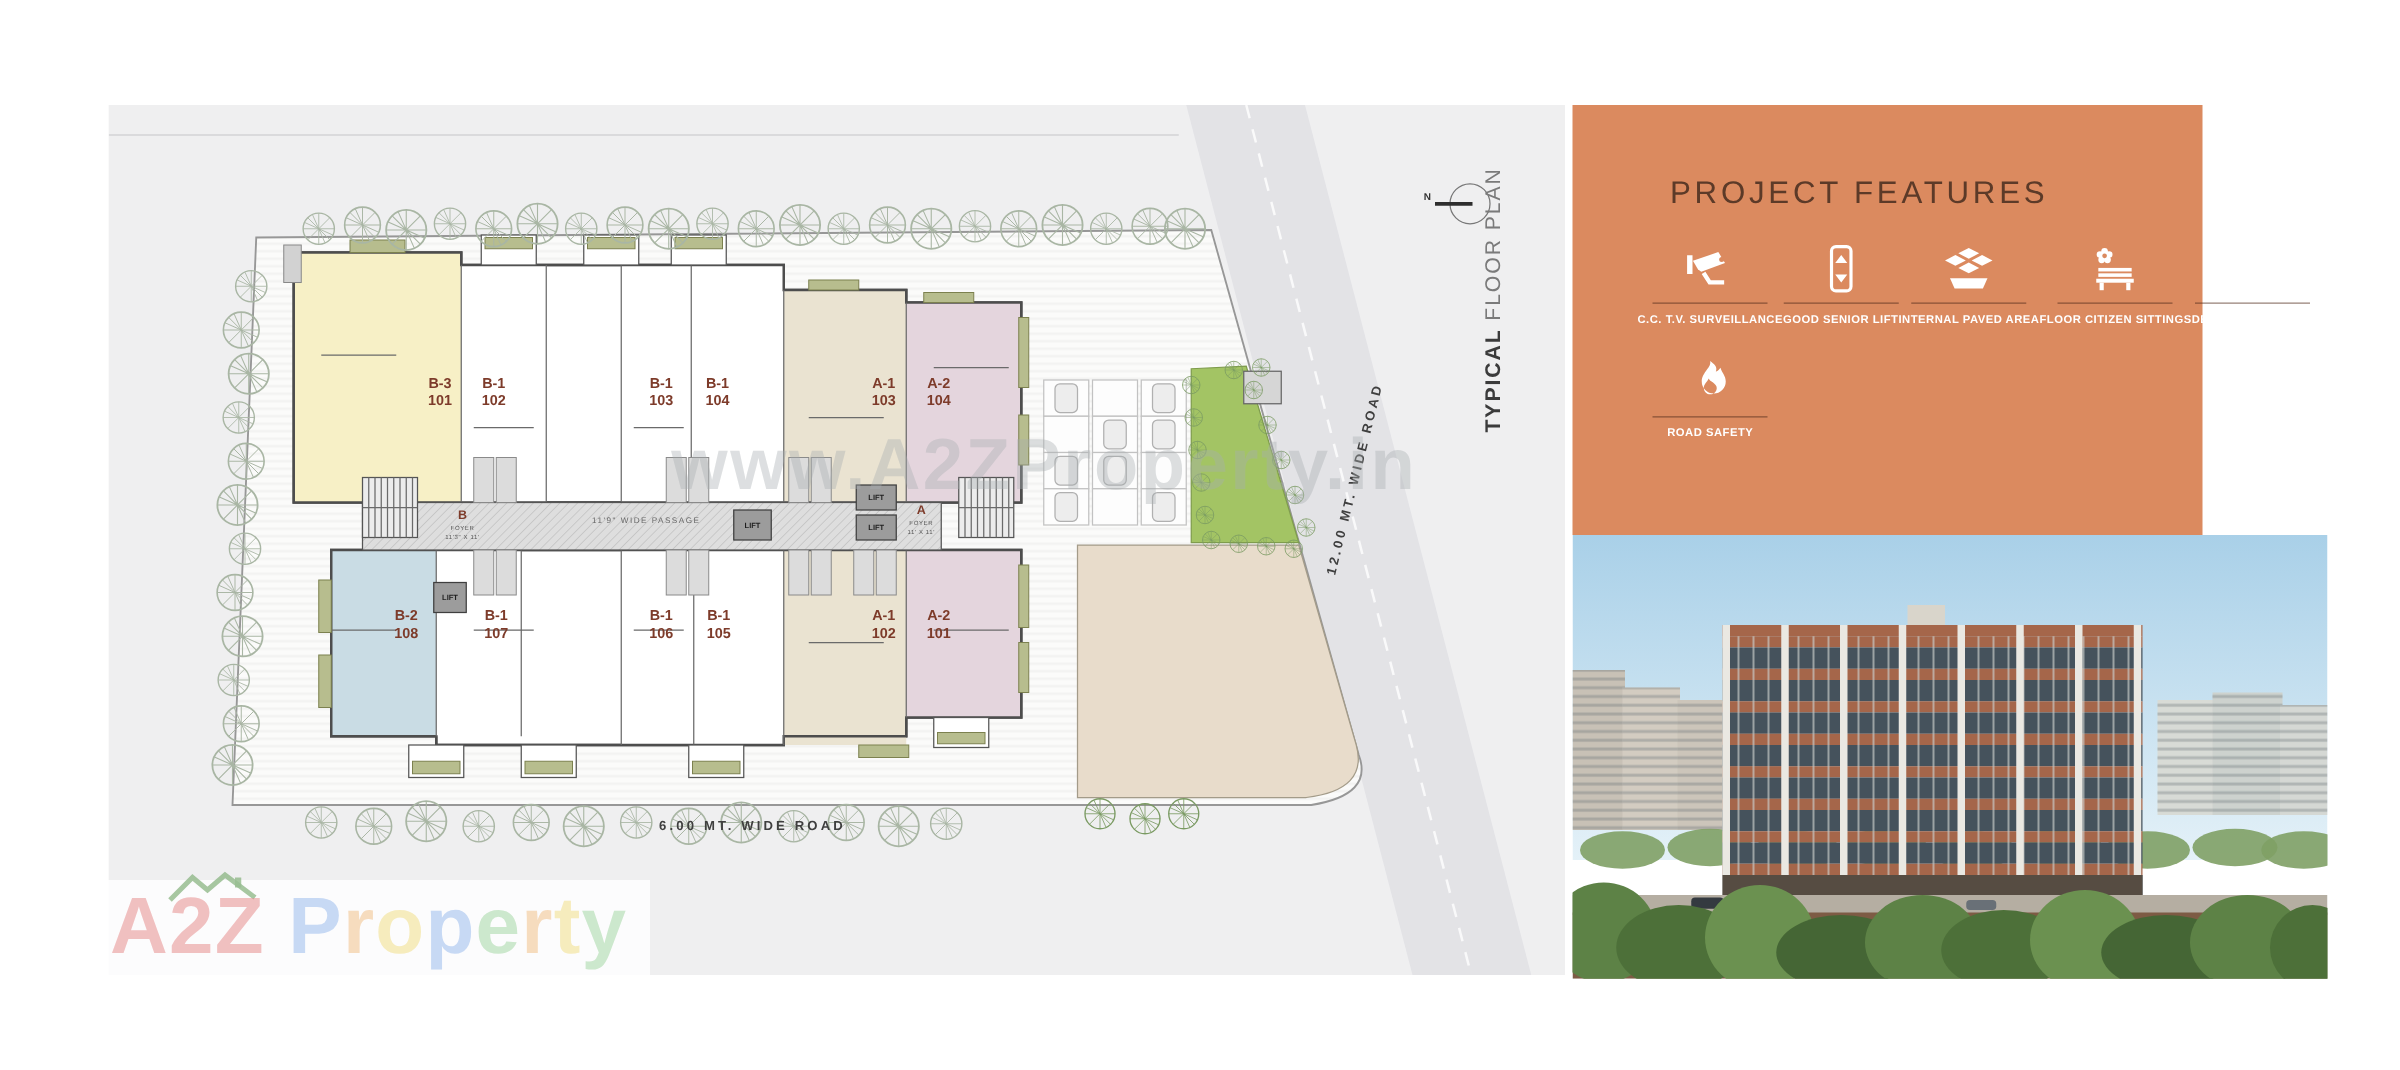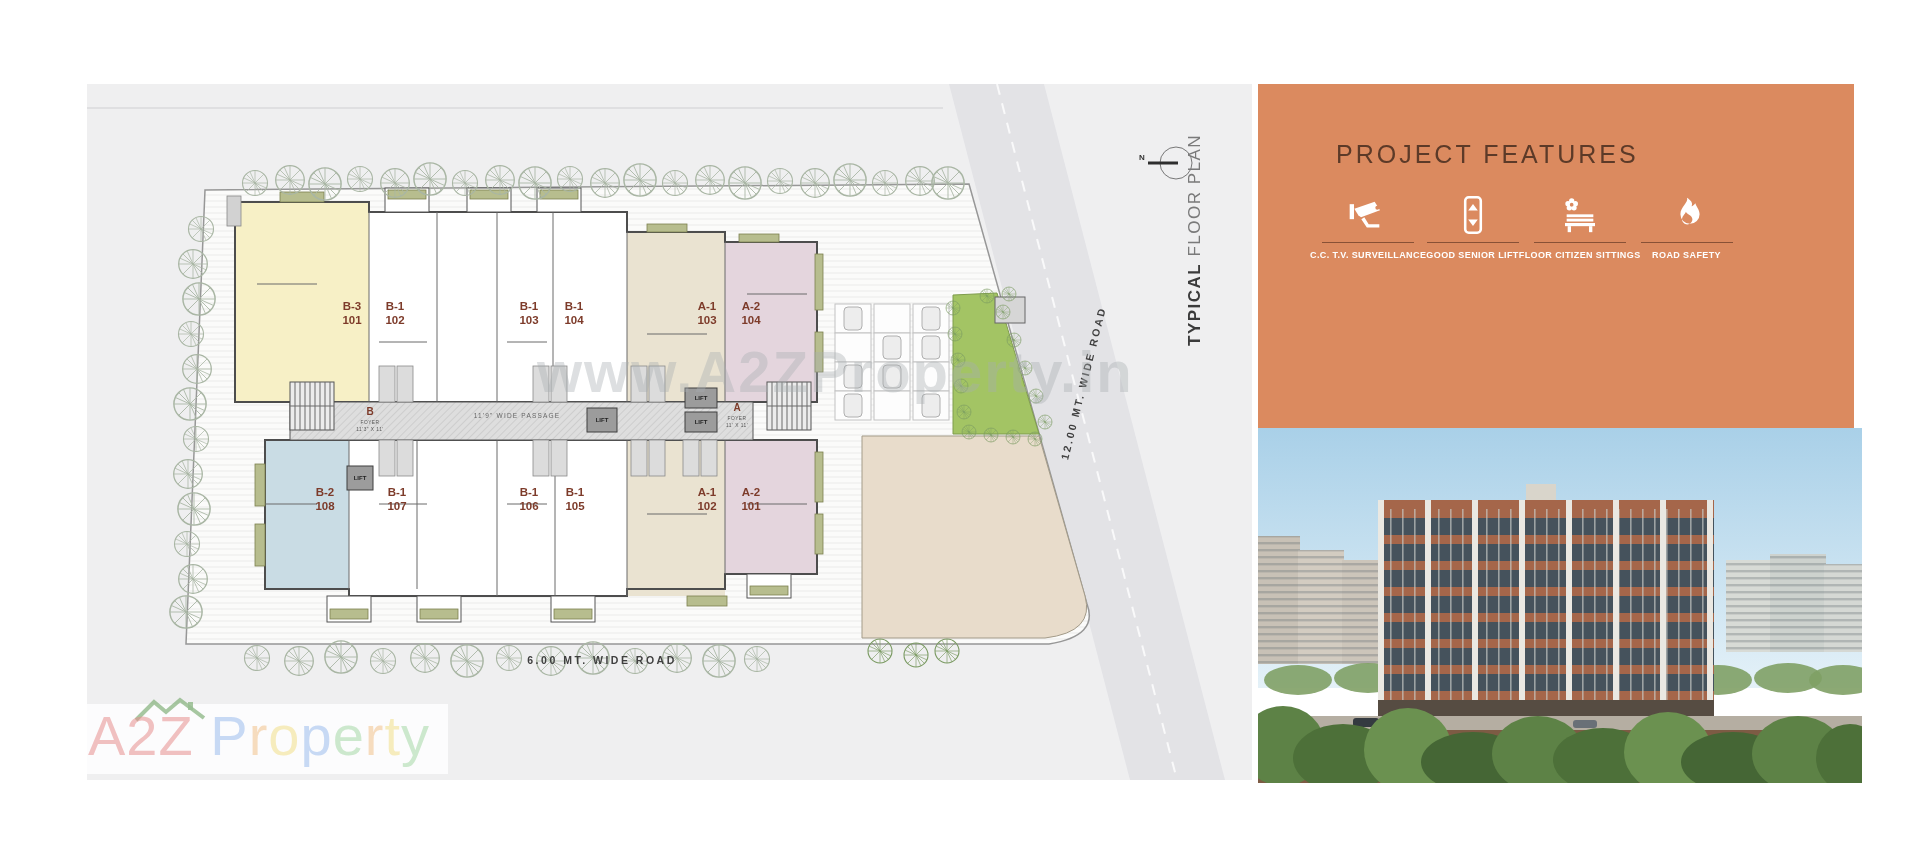"PROJECT FEATURES" .features-panel { width: 596px -> 504px }
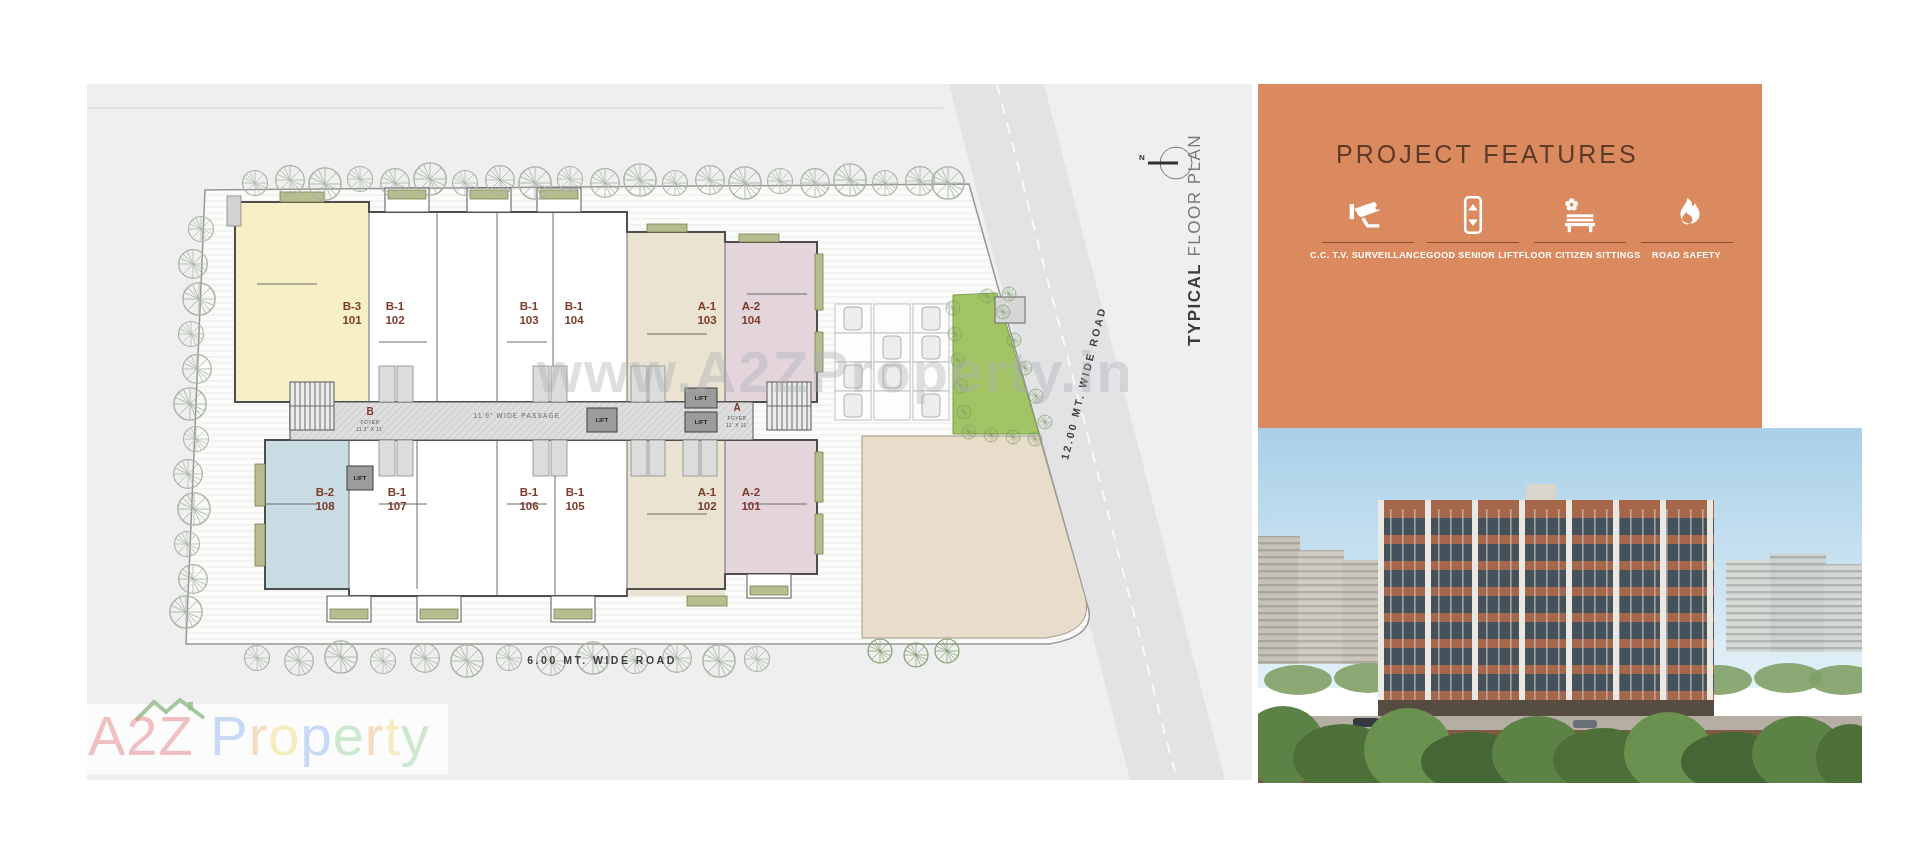"INTERNAL PAVED AREA" div.feature { html: none -> <div> <span> <svg> <path></path> <path></path> <path></path> <path></path> <path></path> </svg> </span> <div></div> <div>INTERNAL PAVED AREA</div> </div> }
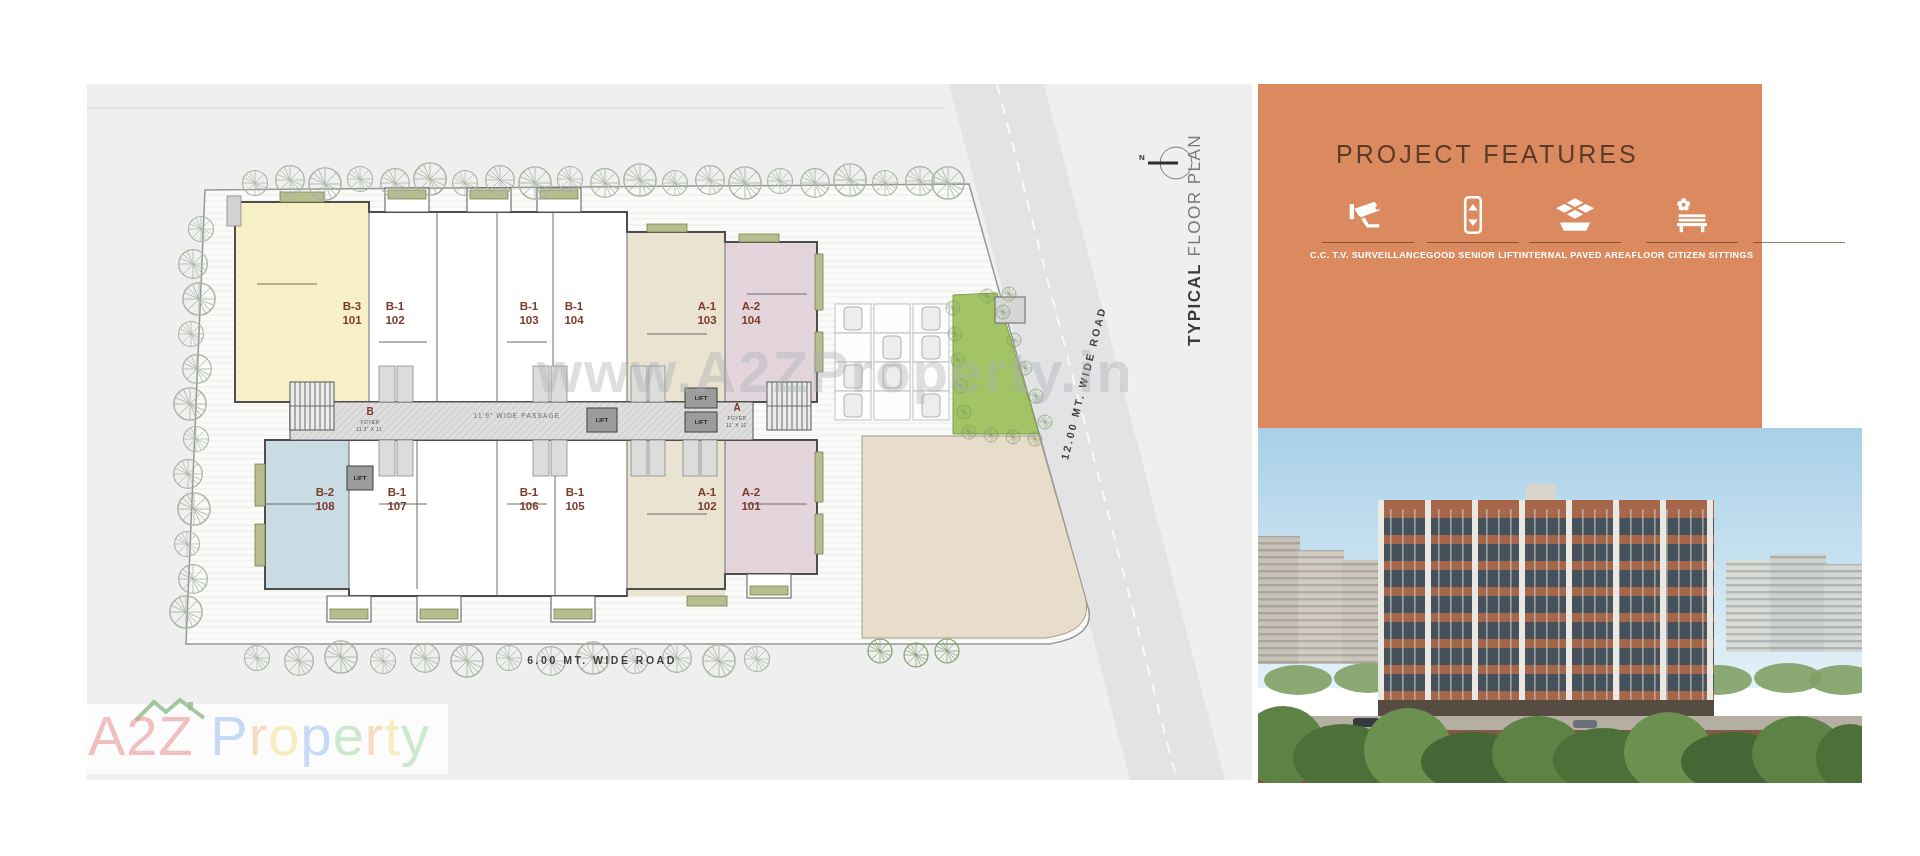"DECORATIVE FOYER" div.feature { html: none -> <div> <span> <svg> <path></path> <rect></rect> <rect></rect> <rect></rect> <rect></rect> </svg> </span> <div></div> <div>DECORATIVE FOYER</div> </div> }
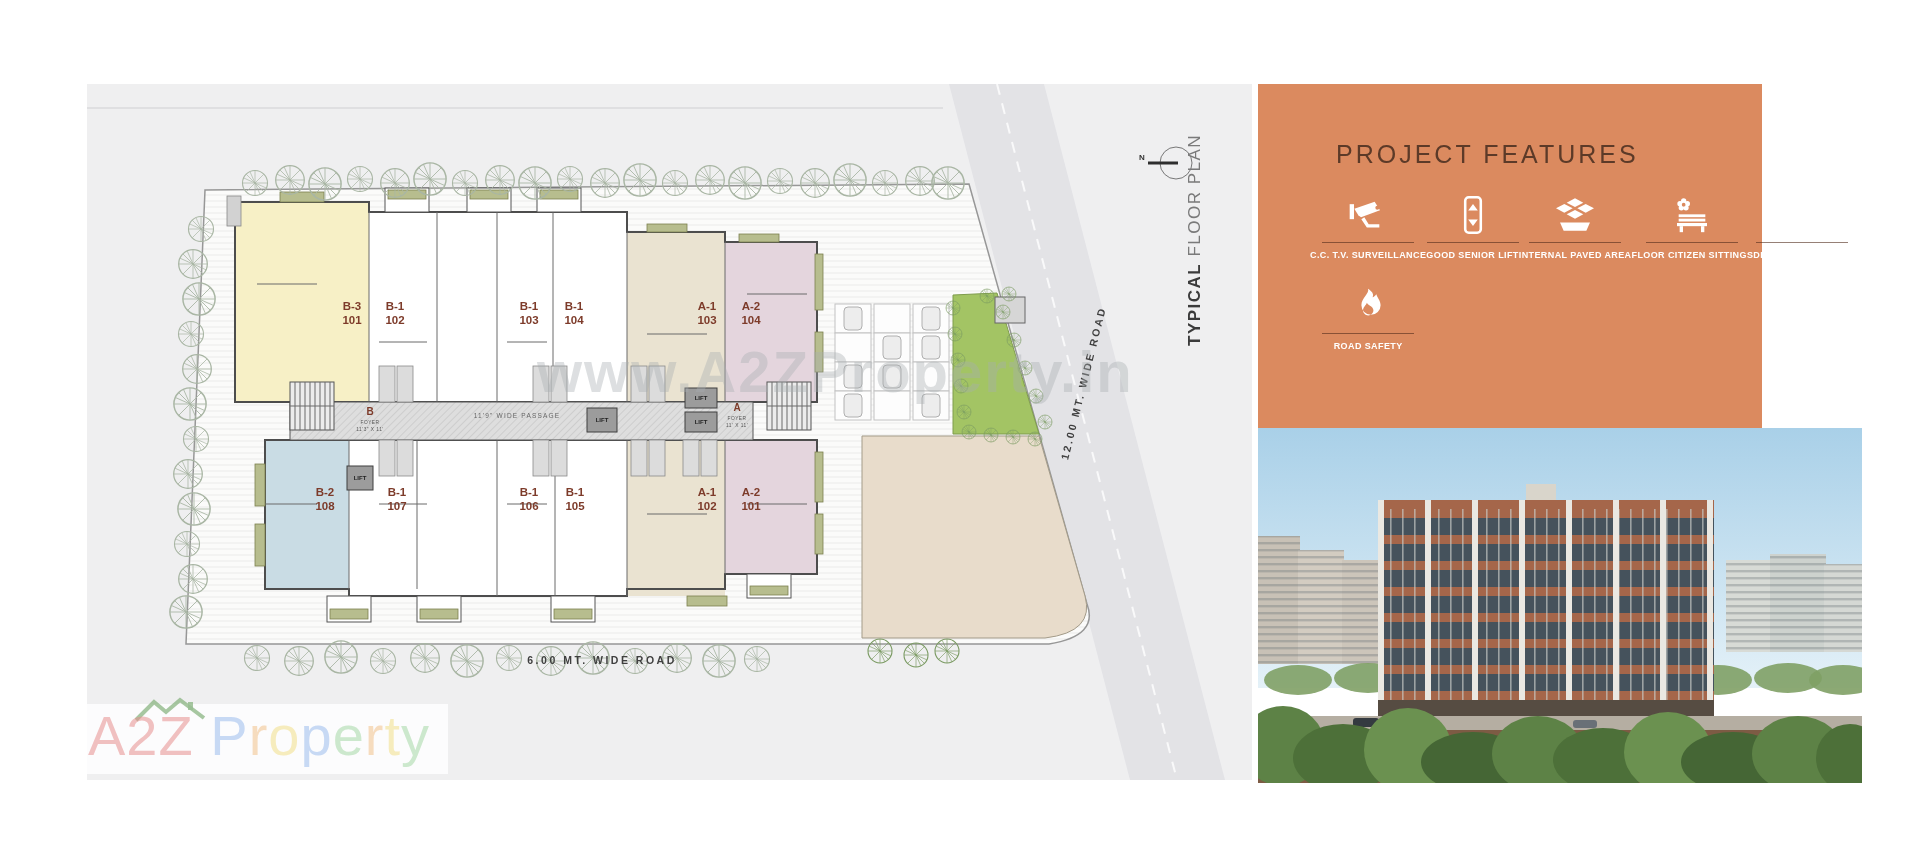"A2Z Property" .logo { font-size: 56px -> 64px; font-weight: normal -> bold }
